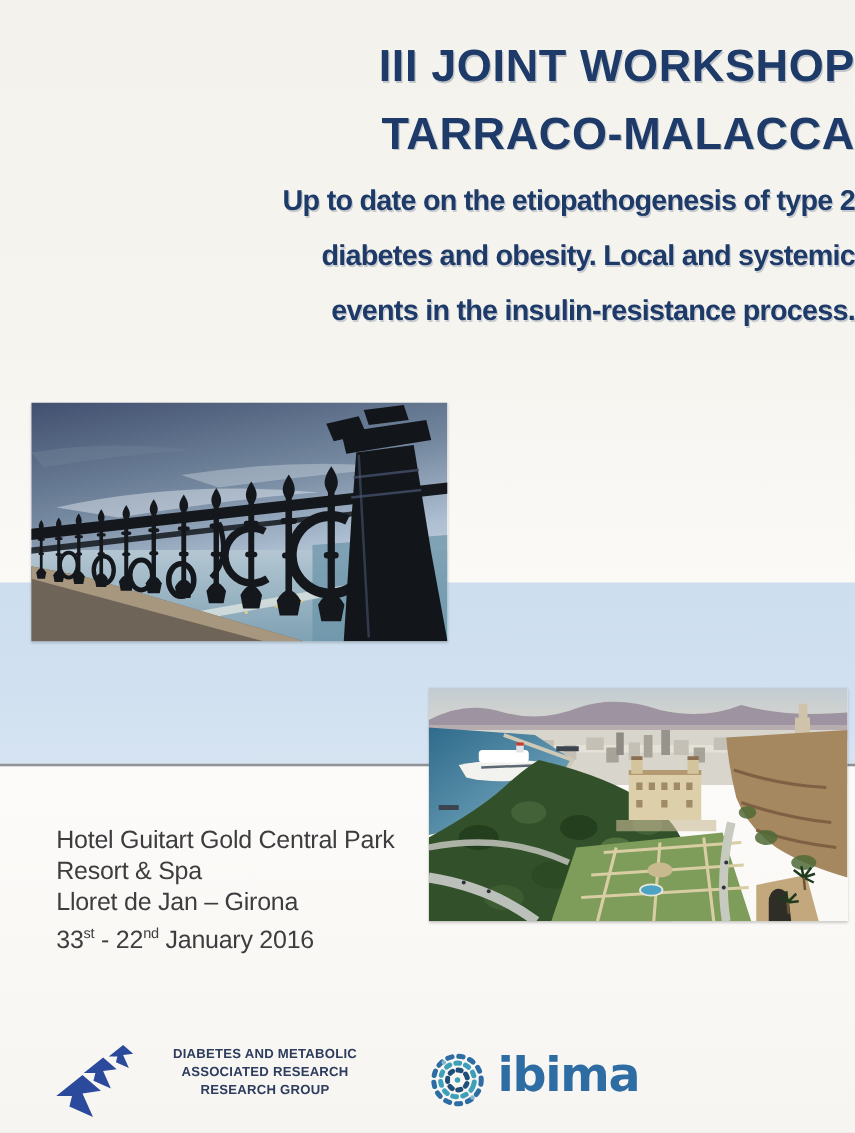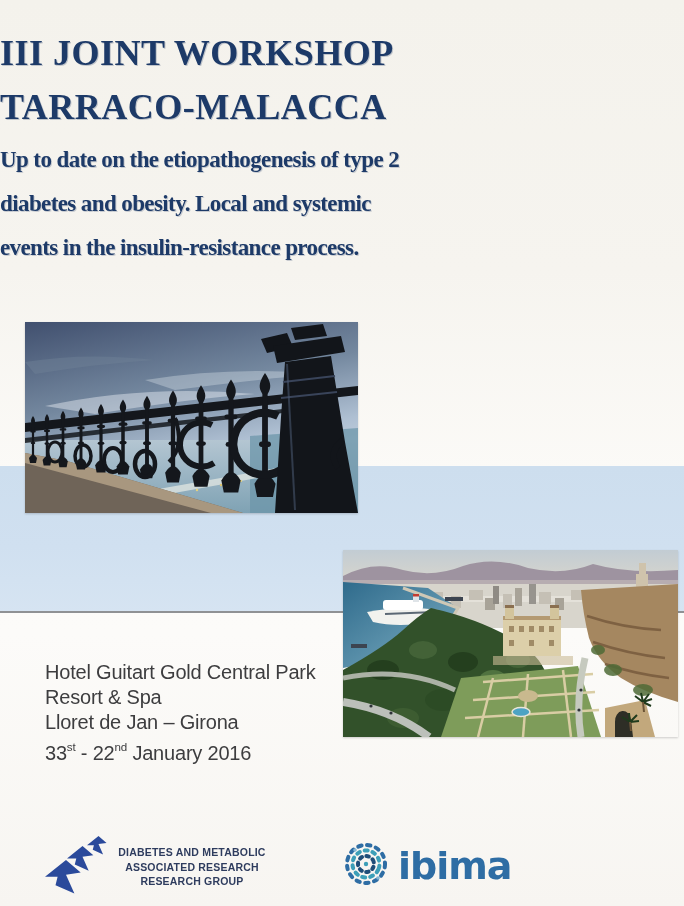"III JOINT WORKSHOP" .title-block { font-family: Liberation Serif, serif -> none; text-align: left -> right }
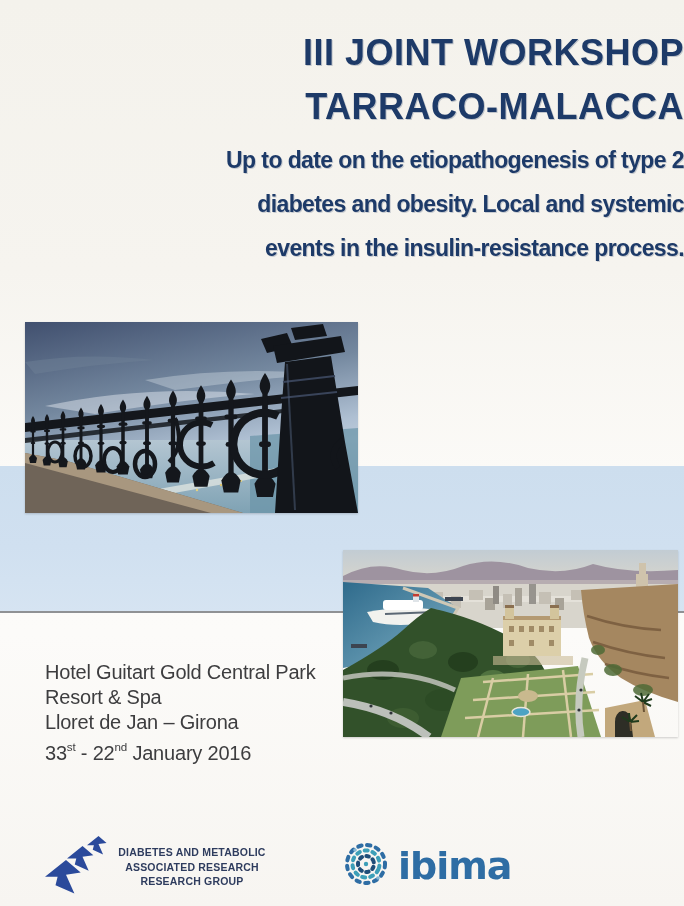"DIABETES AND METABOLIC" .footer-left { align-items: center -> flex-start; gap: 4px -> 24px }
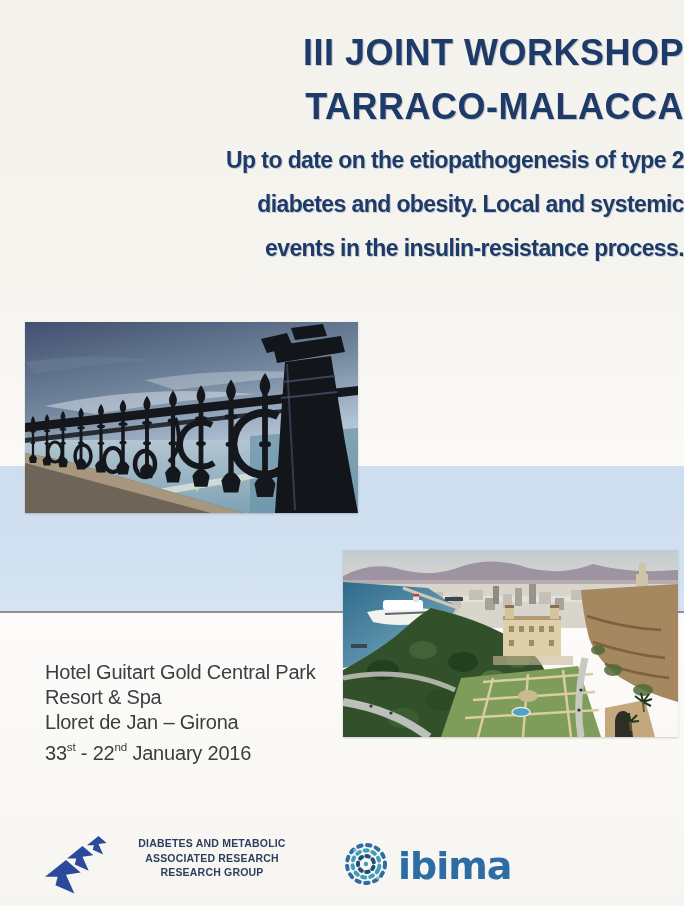"ibima" .footer-right { align-items: flex-end -> flex-start }
